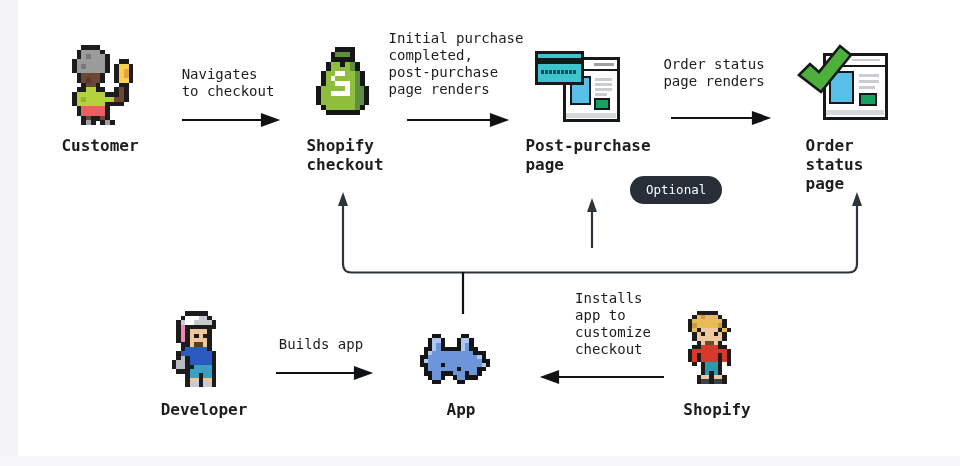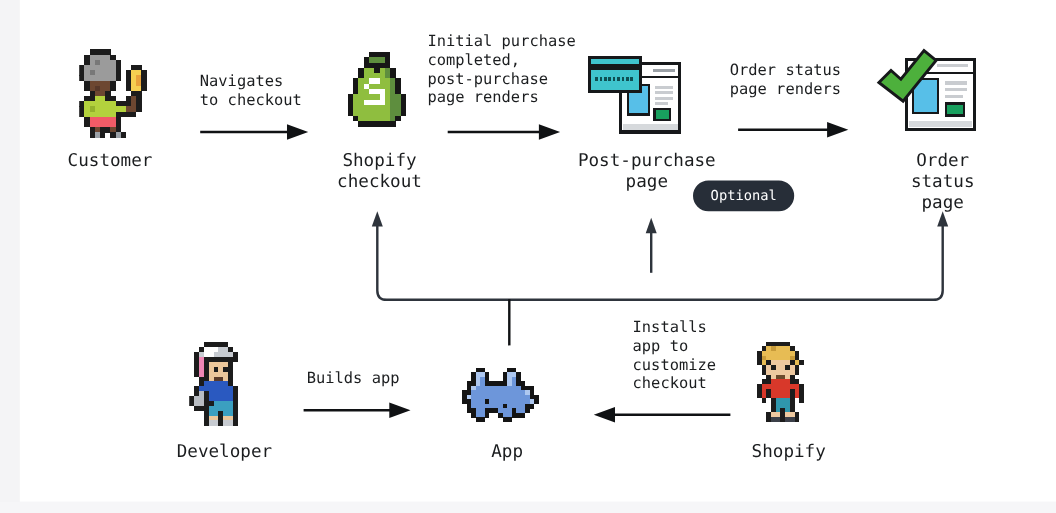"Customer" .node-label { font-weight: 400 -> 700; text-align: center -> none }
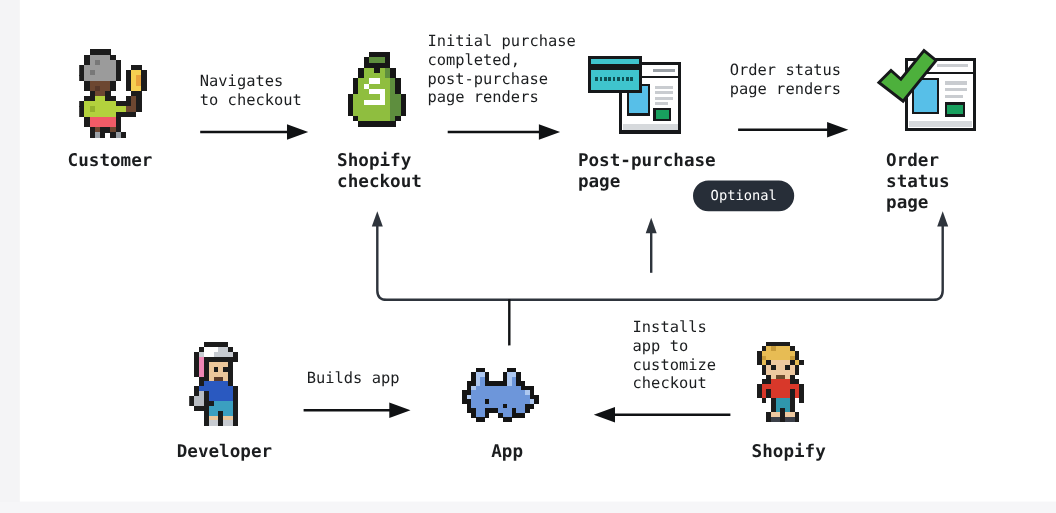"Optional" .badge { margin-top: none -> 12px }
